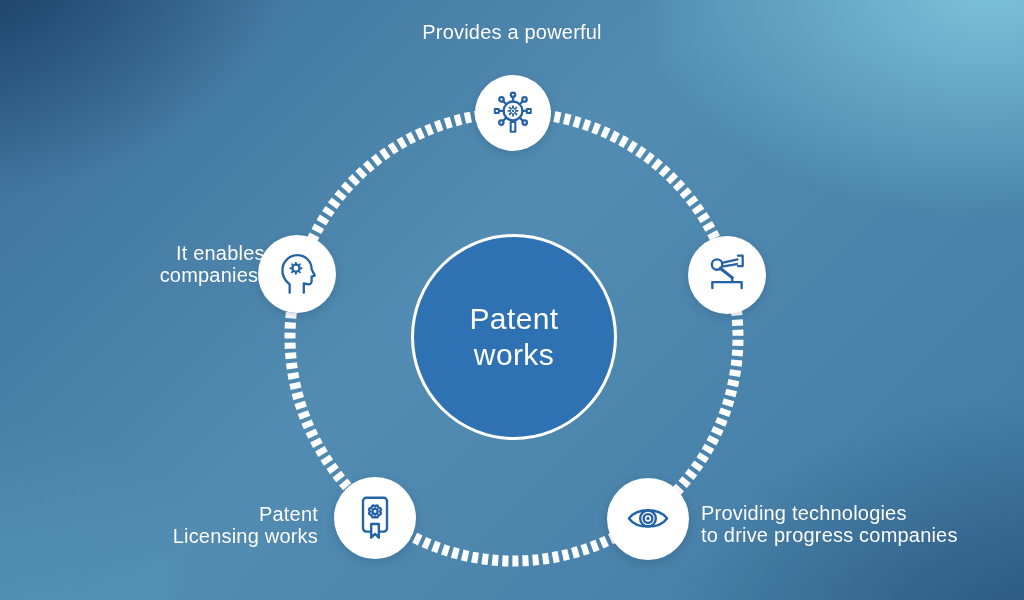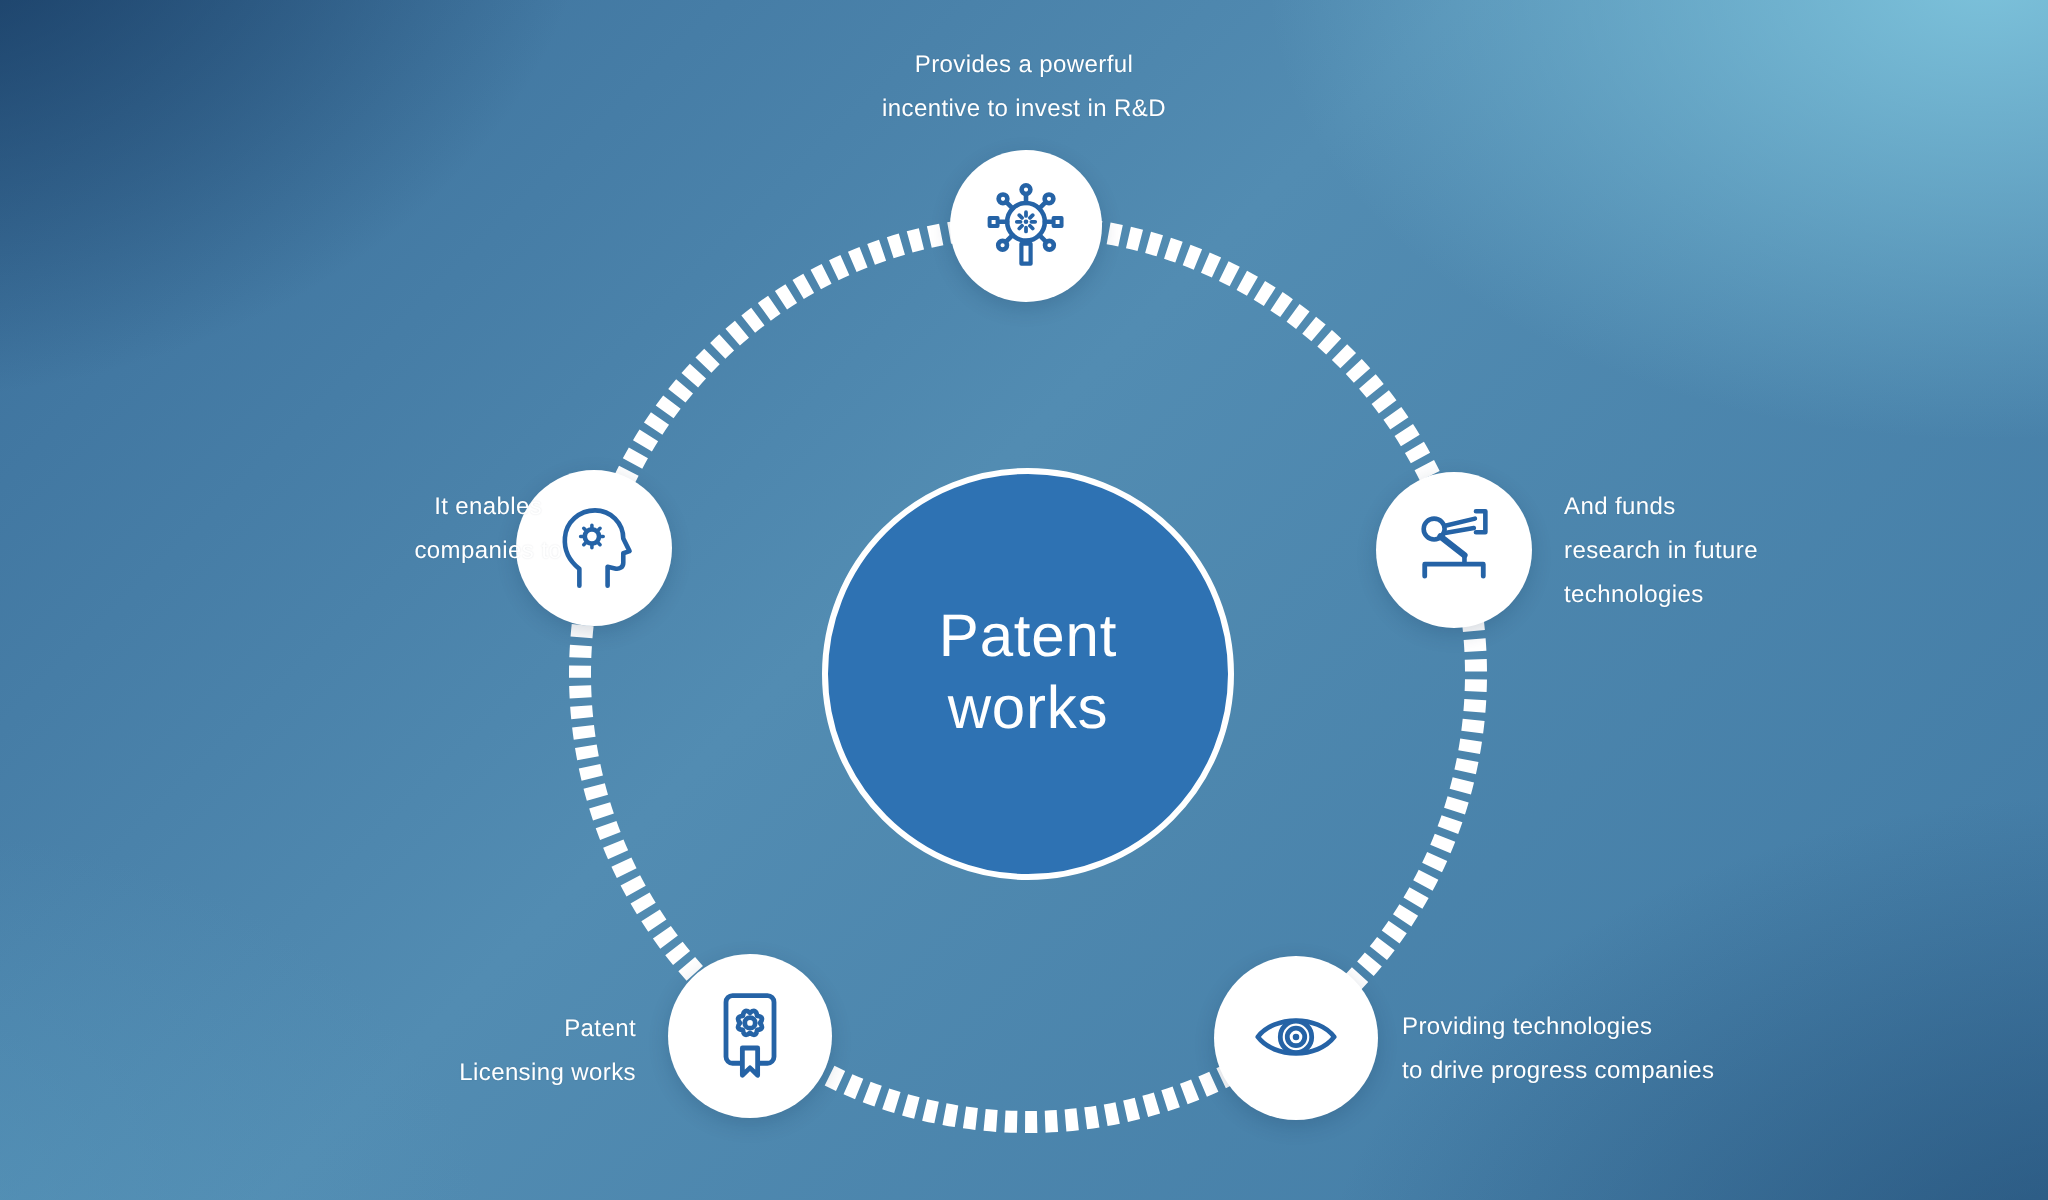"Provides a powerful" .label { font-size: 12px -> 20px }
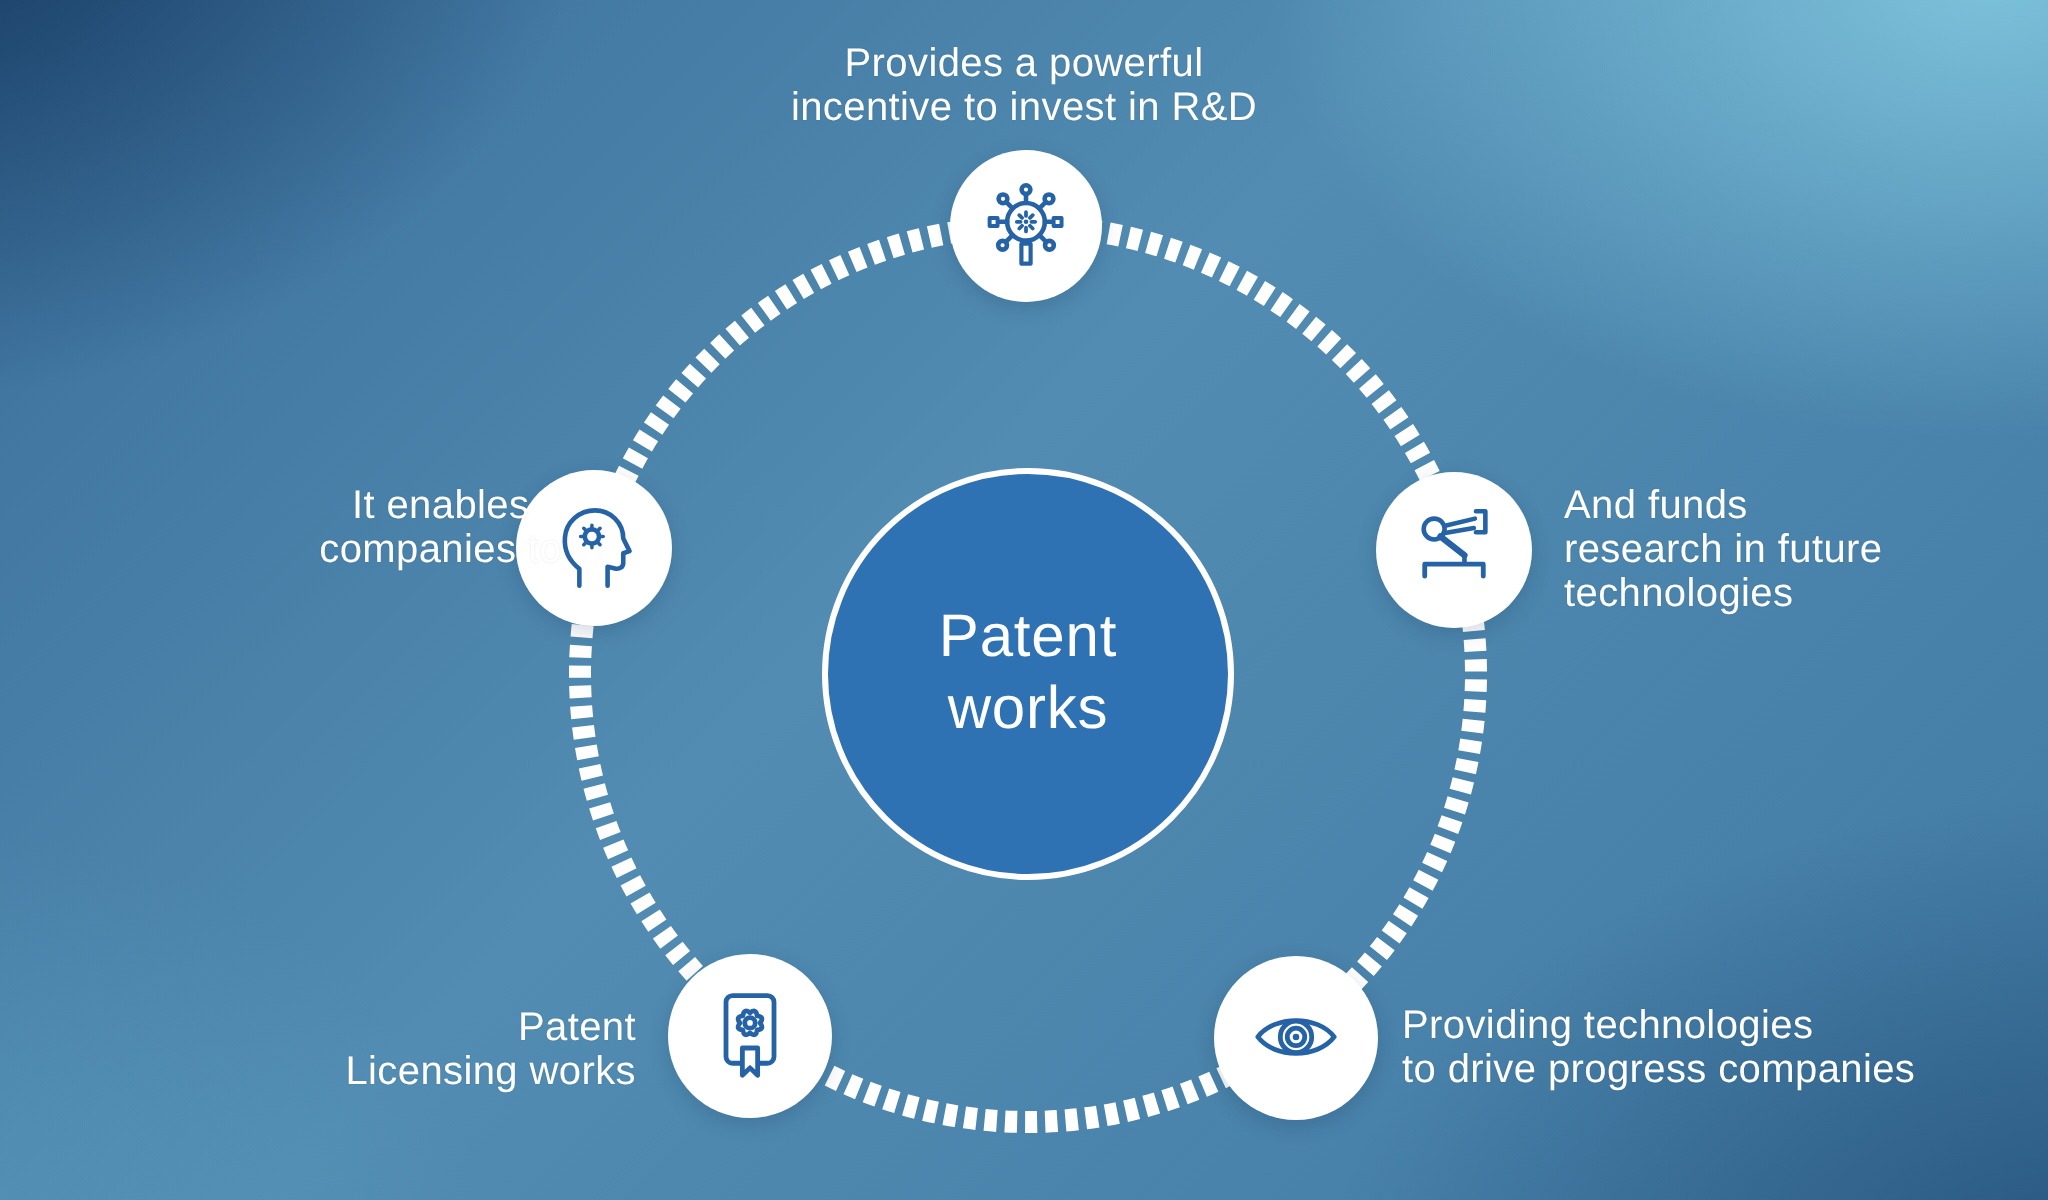"incentive to invest in R&D" div { html: <div>incentive to invest in R&amp;D</div> -> none }
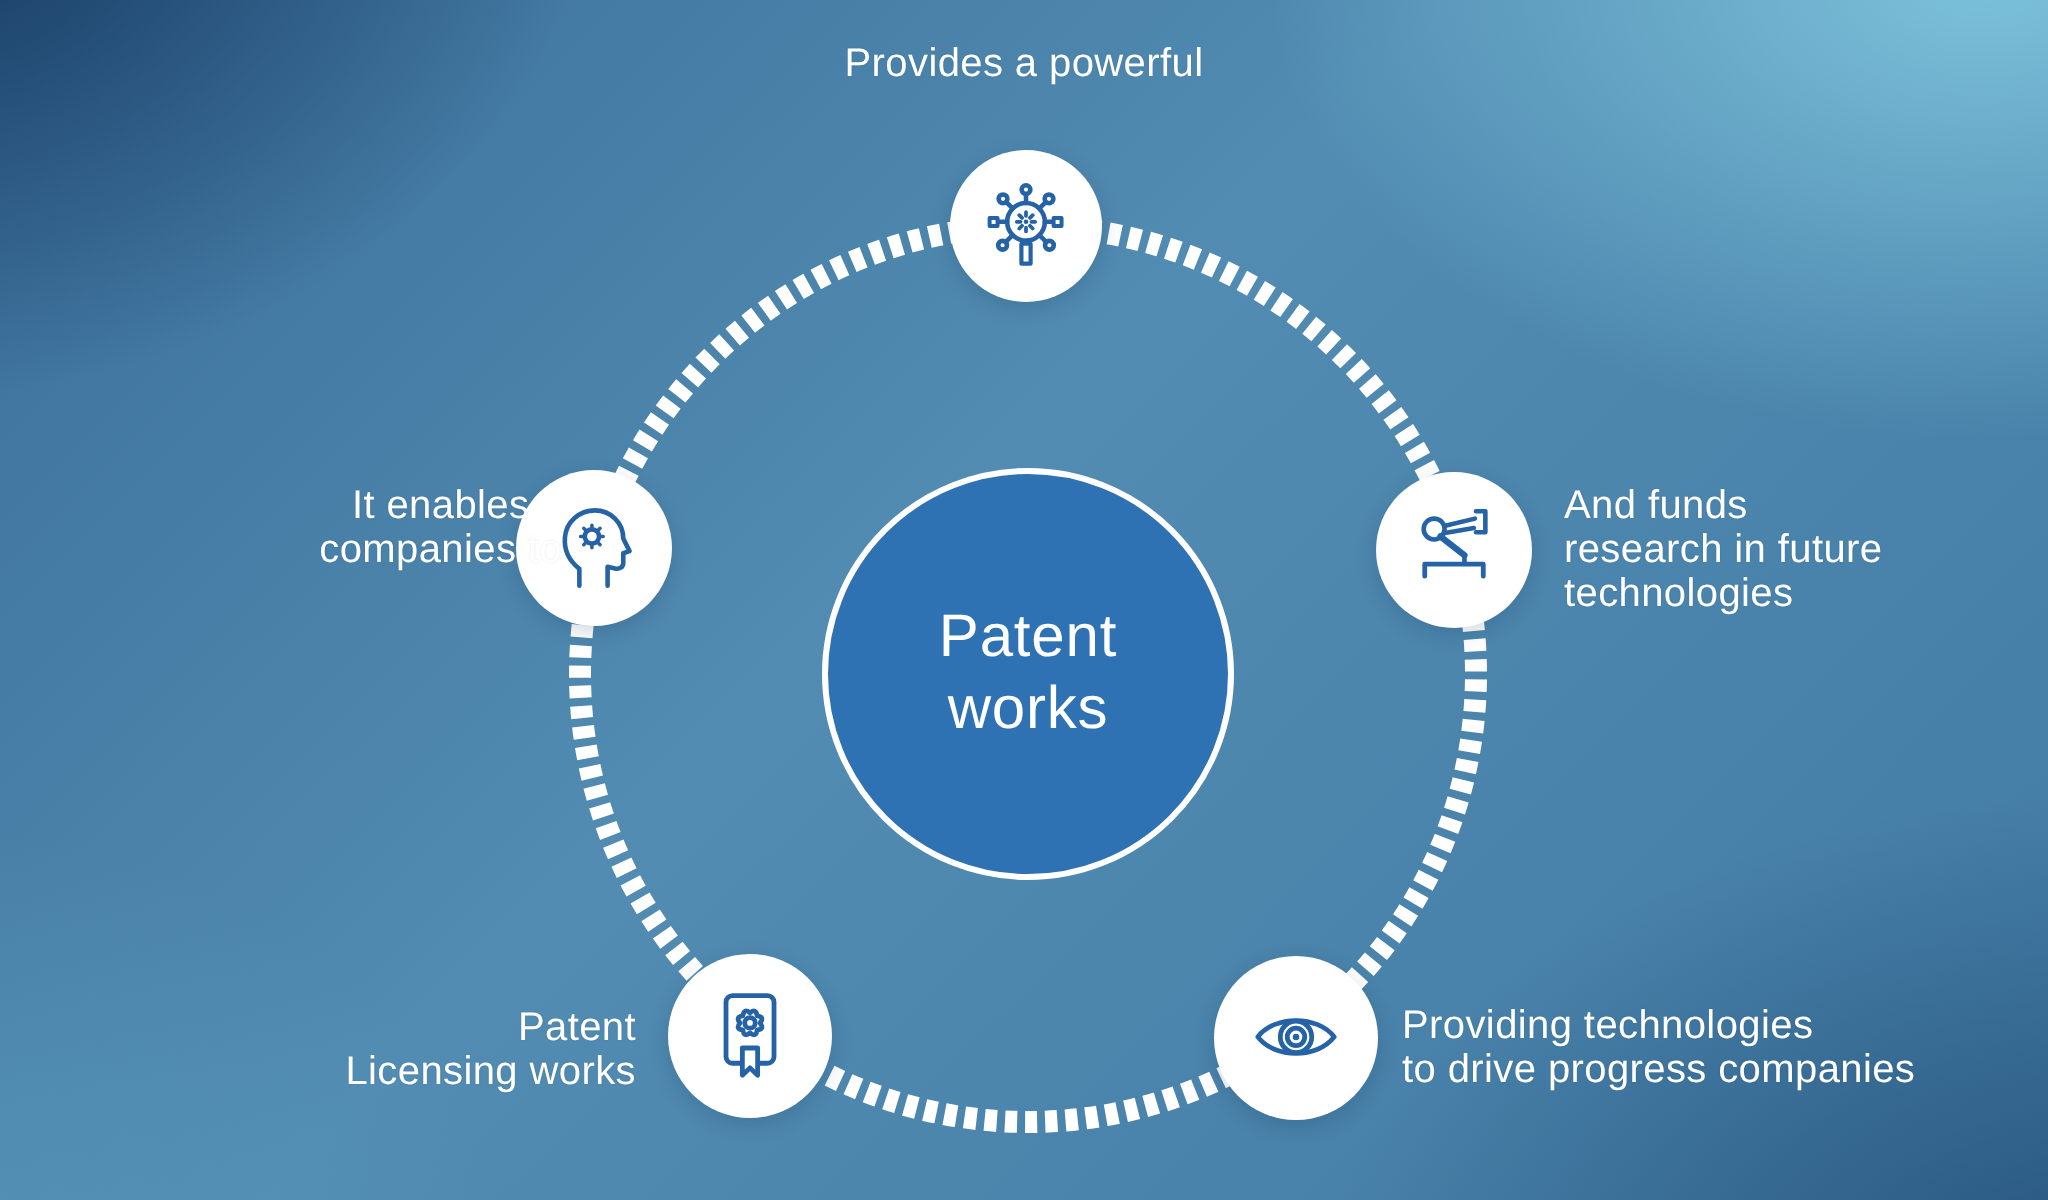"And funds" div.label { html: <div> <div>And funds</div> <div>research in future</div> <div>technologies</div> </div> -> none }
